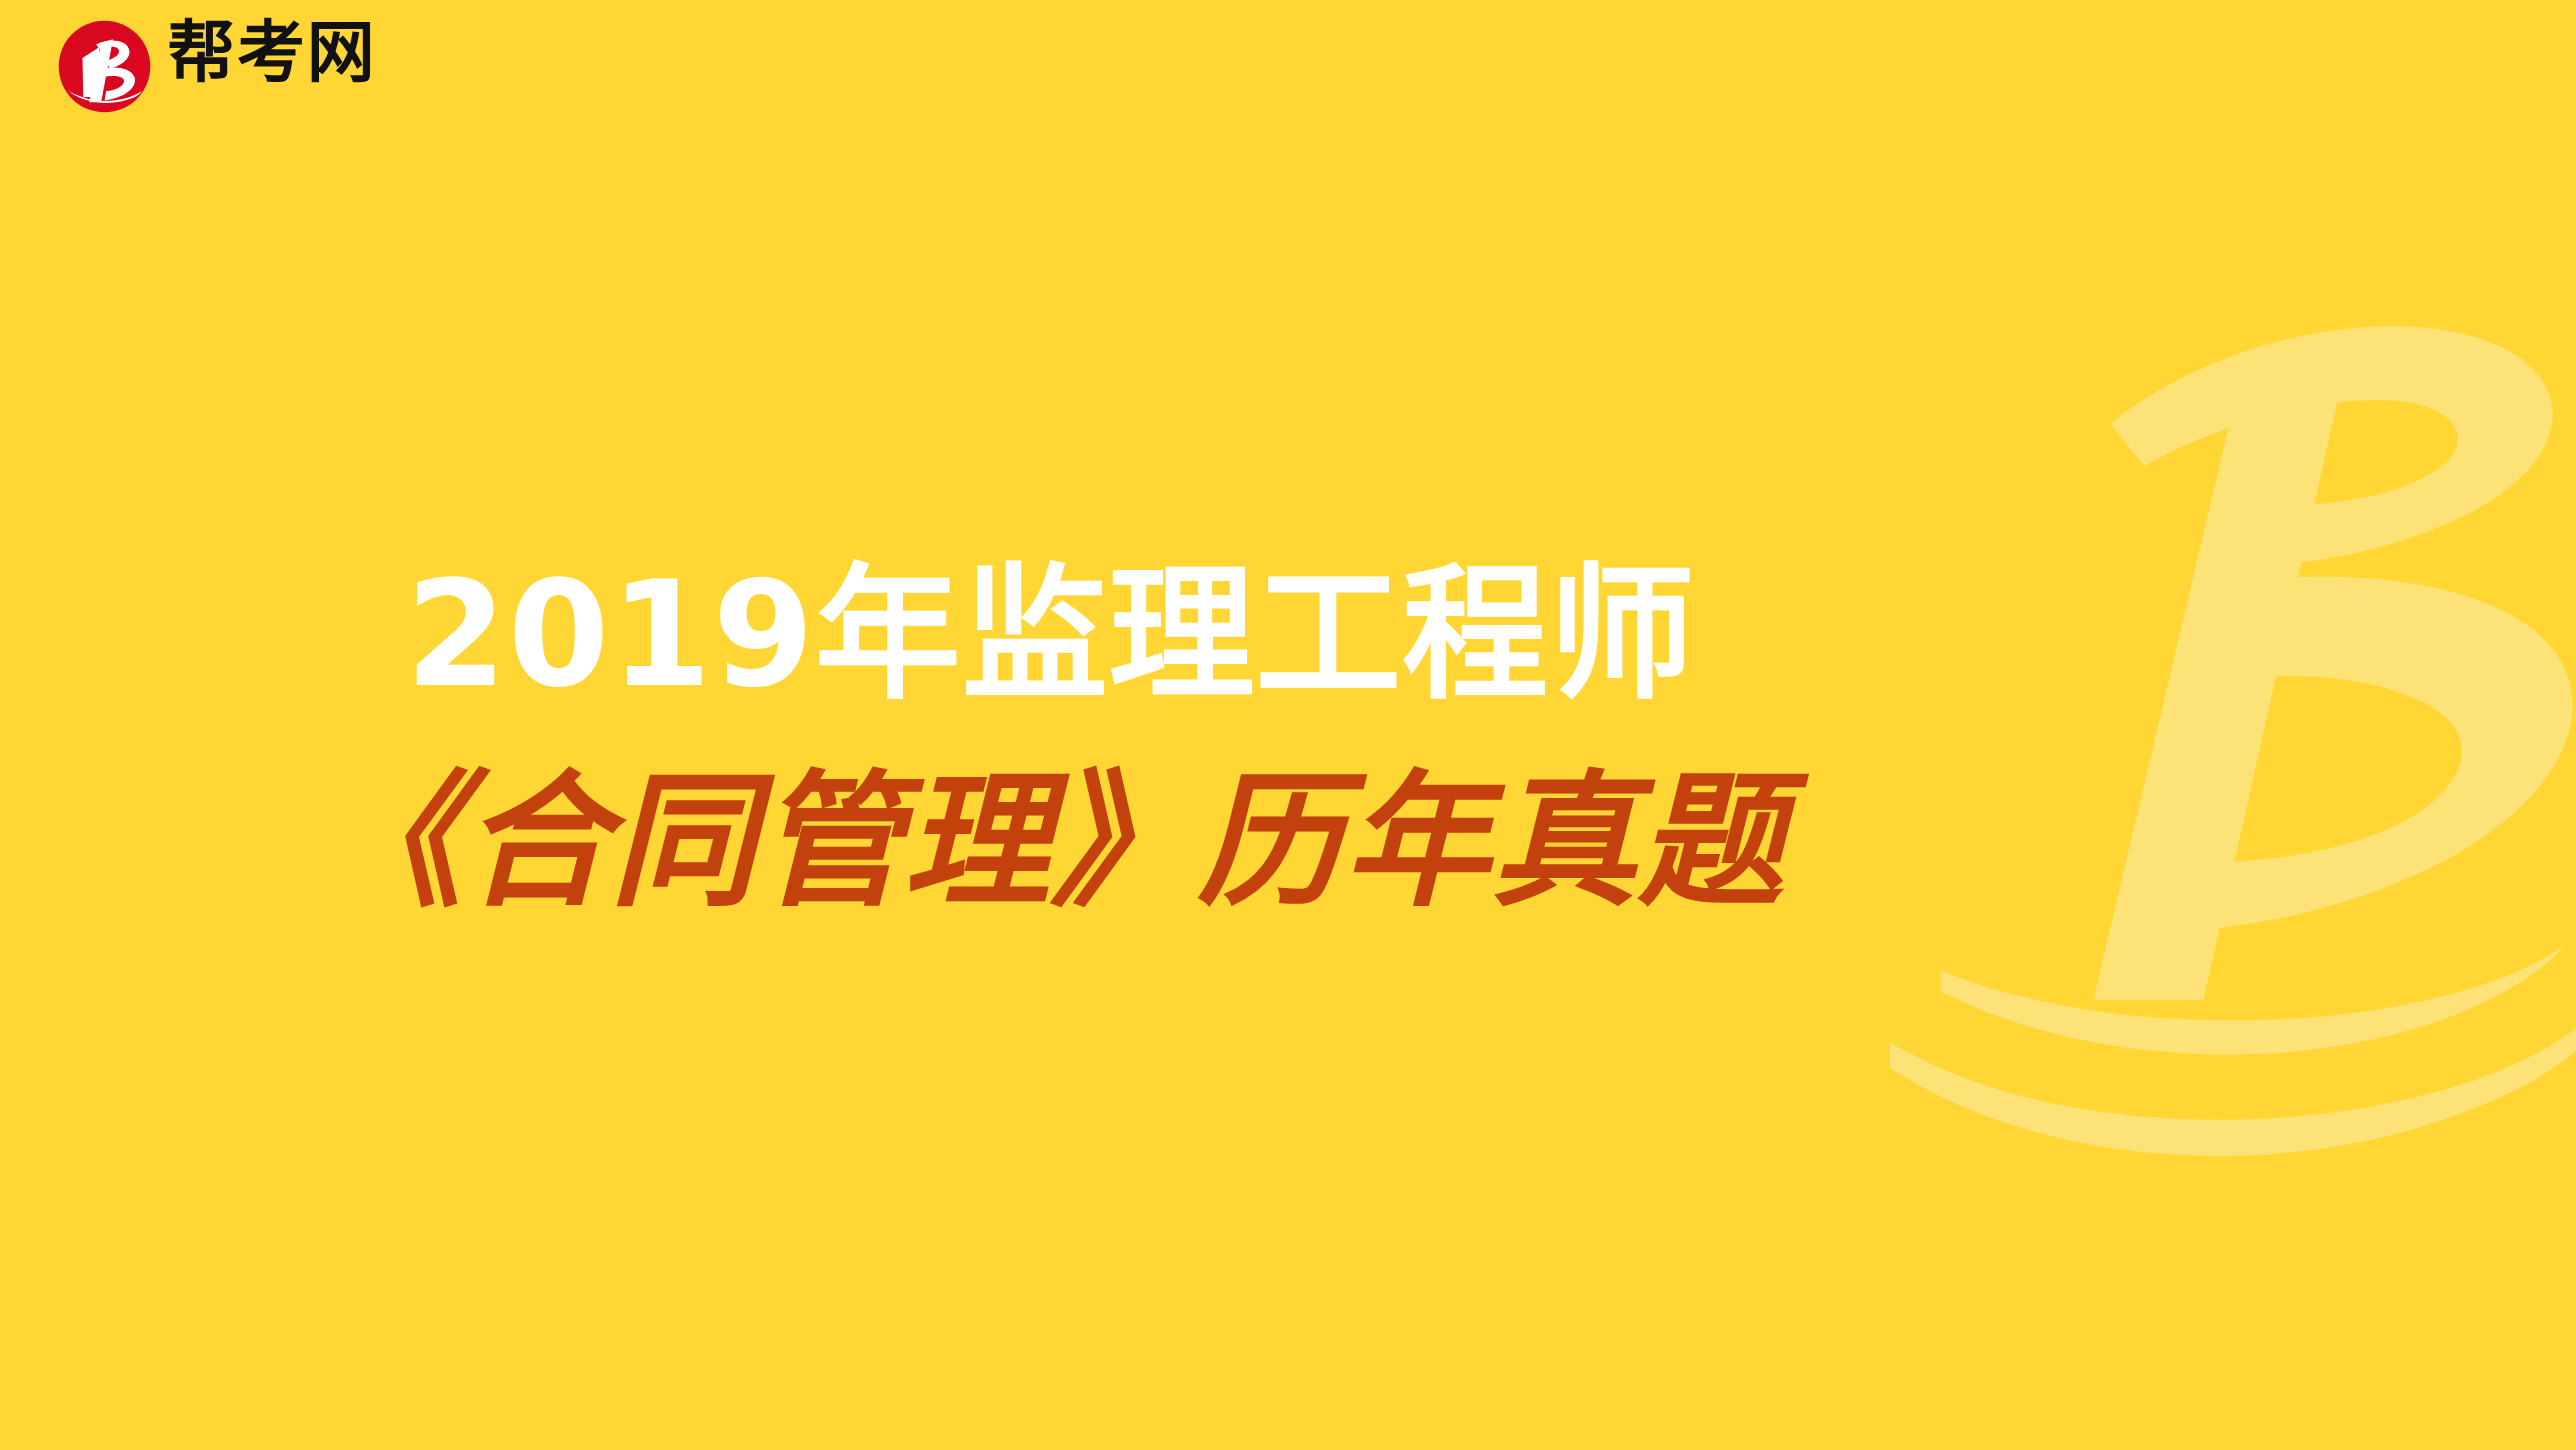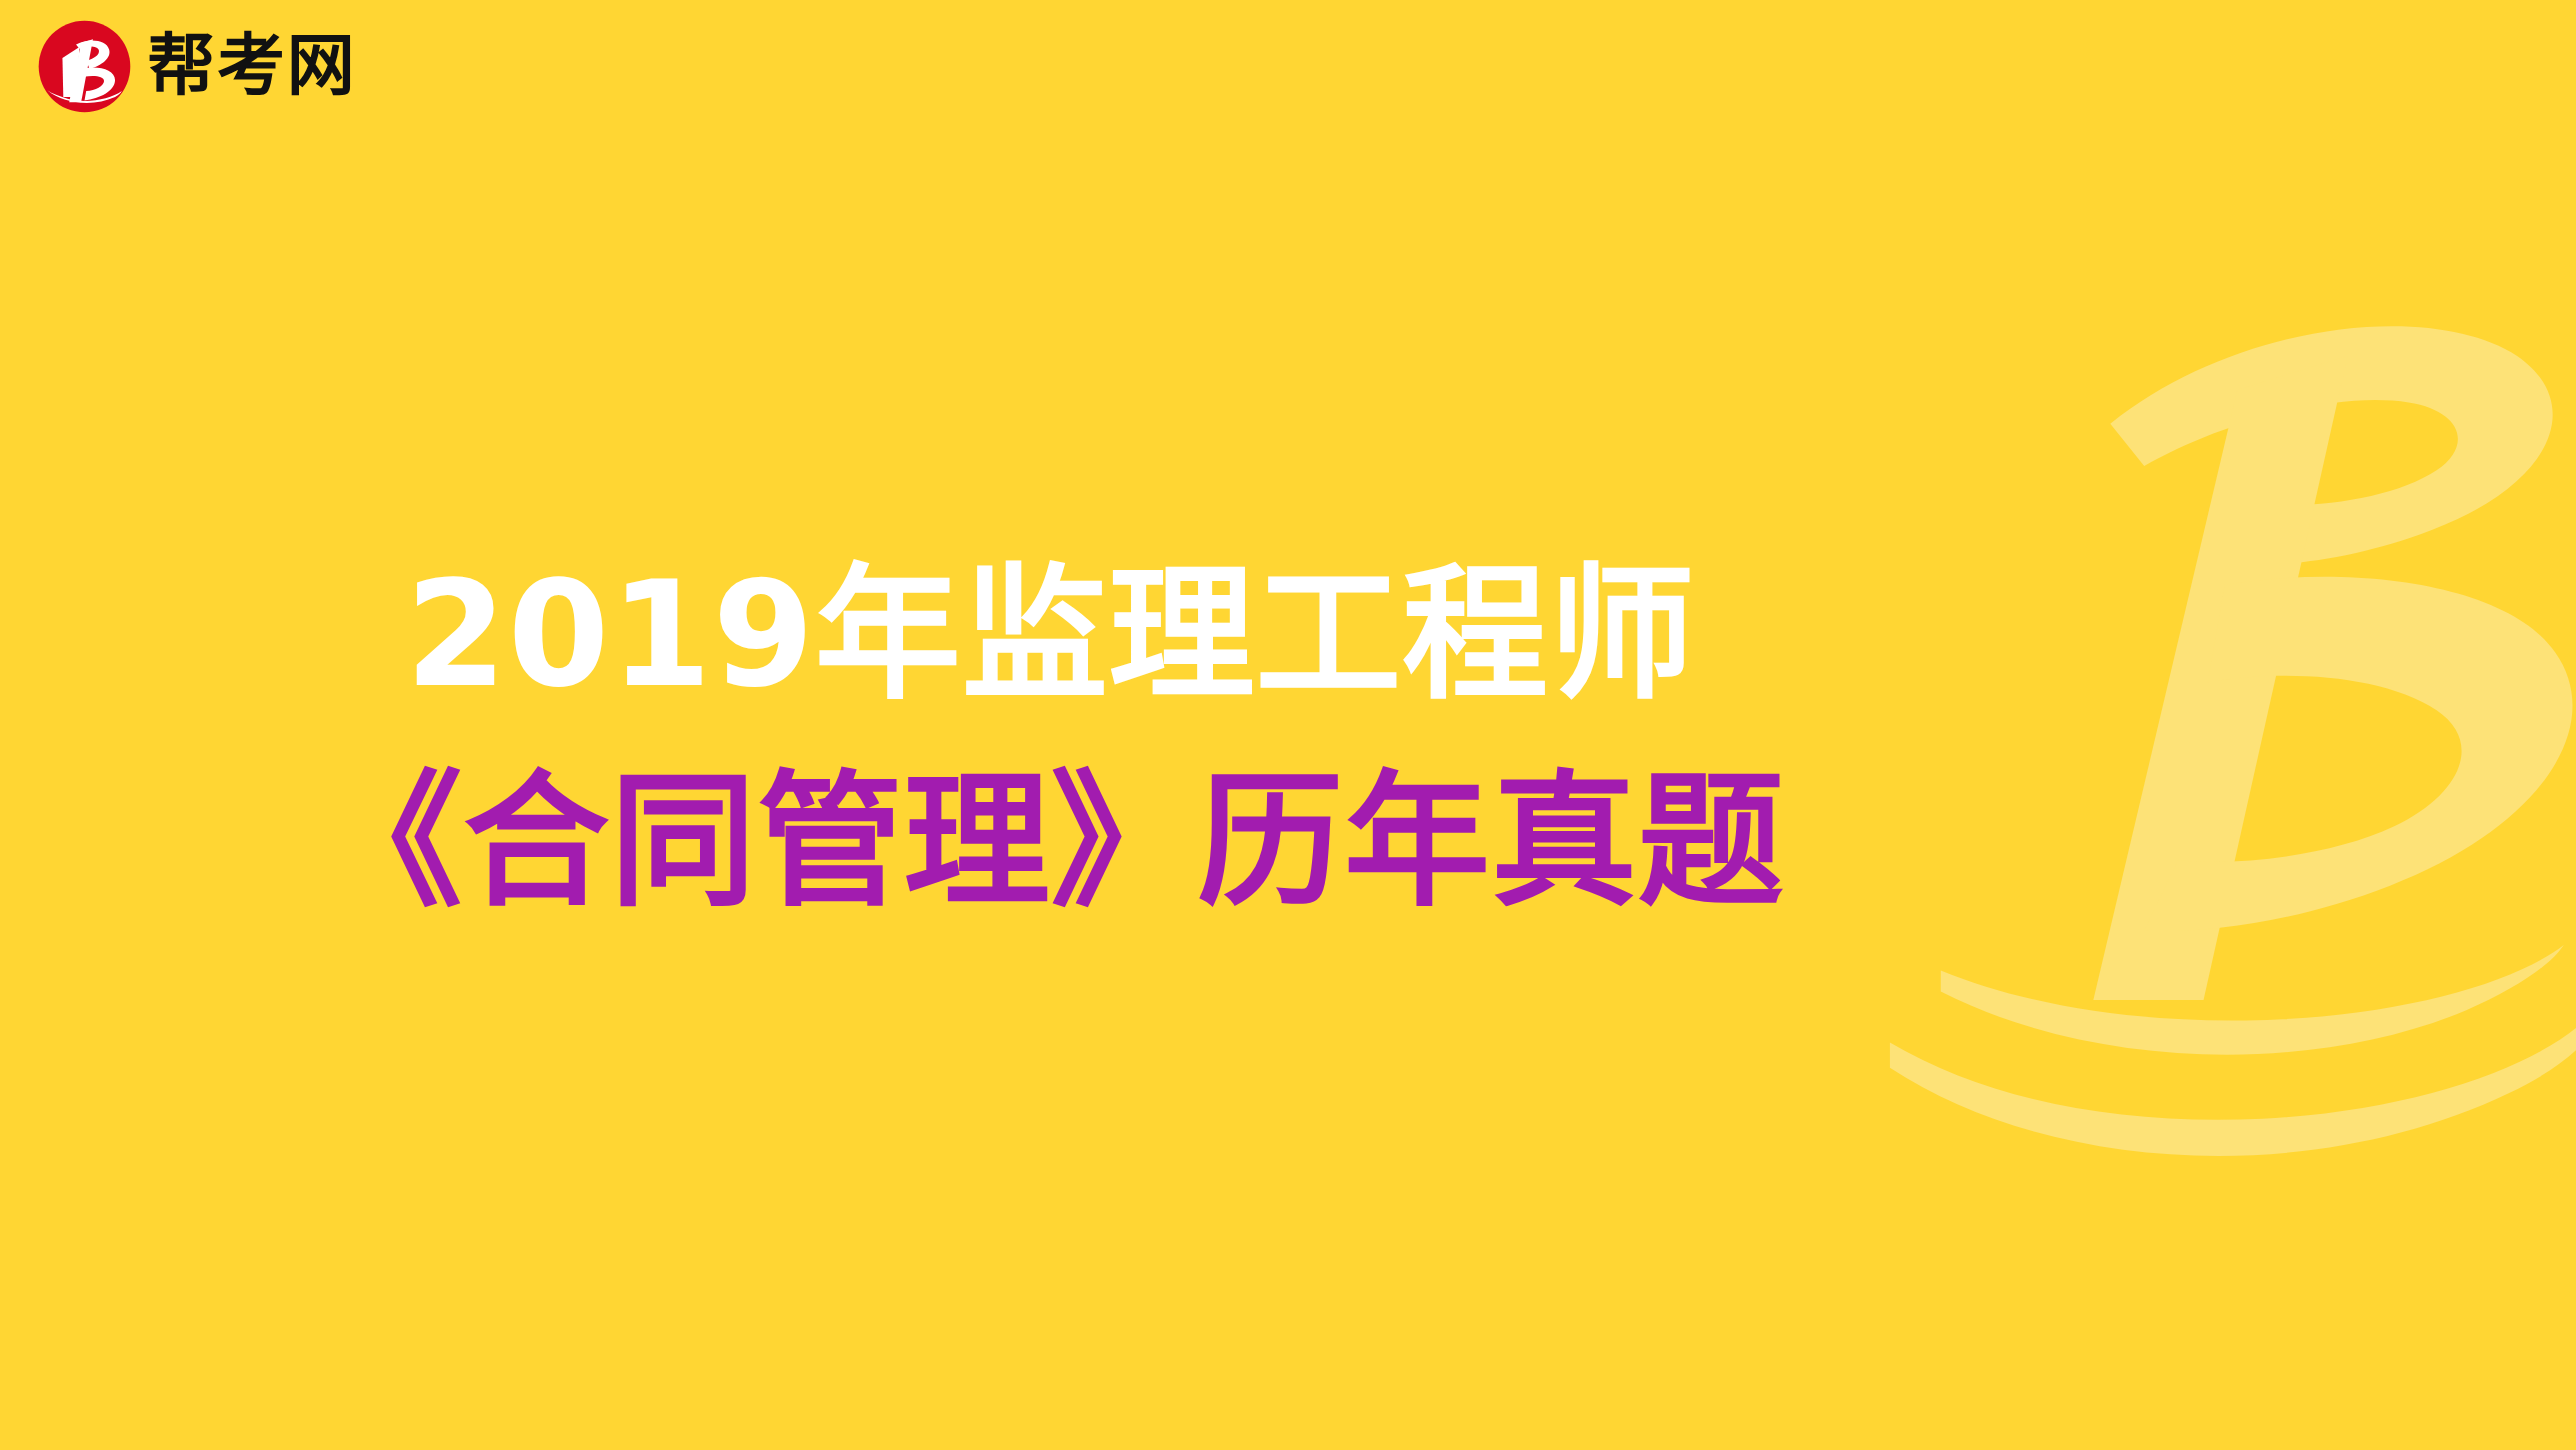"帮考网" .brand { align-items: center -> flex-start; left: 37px -> 57px }
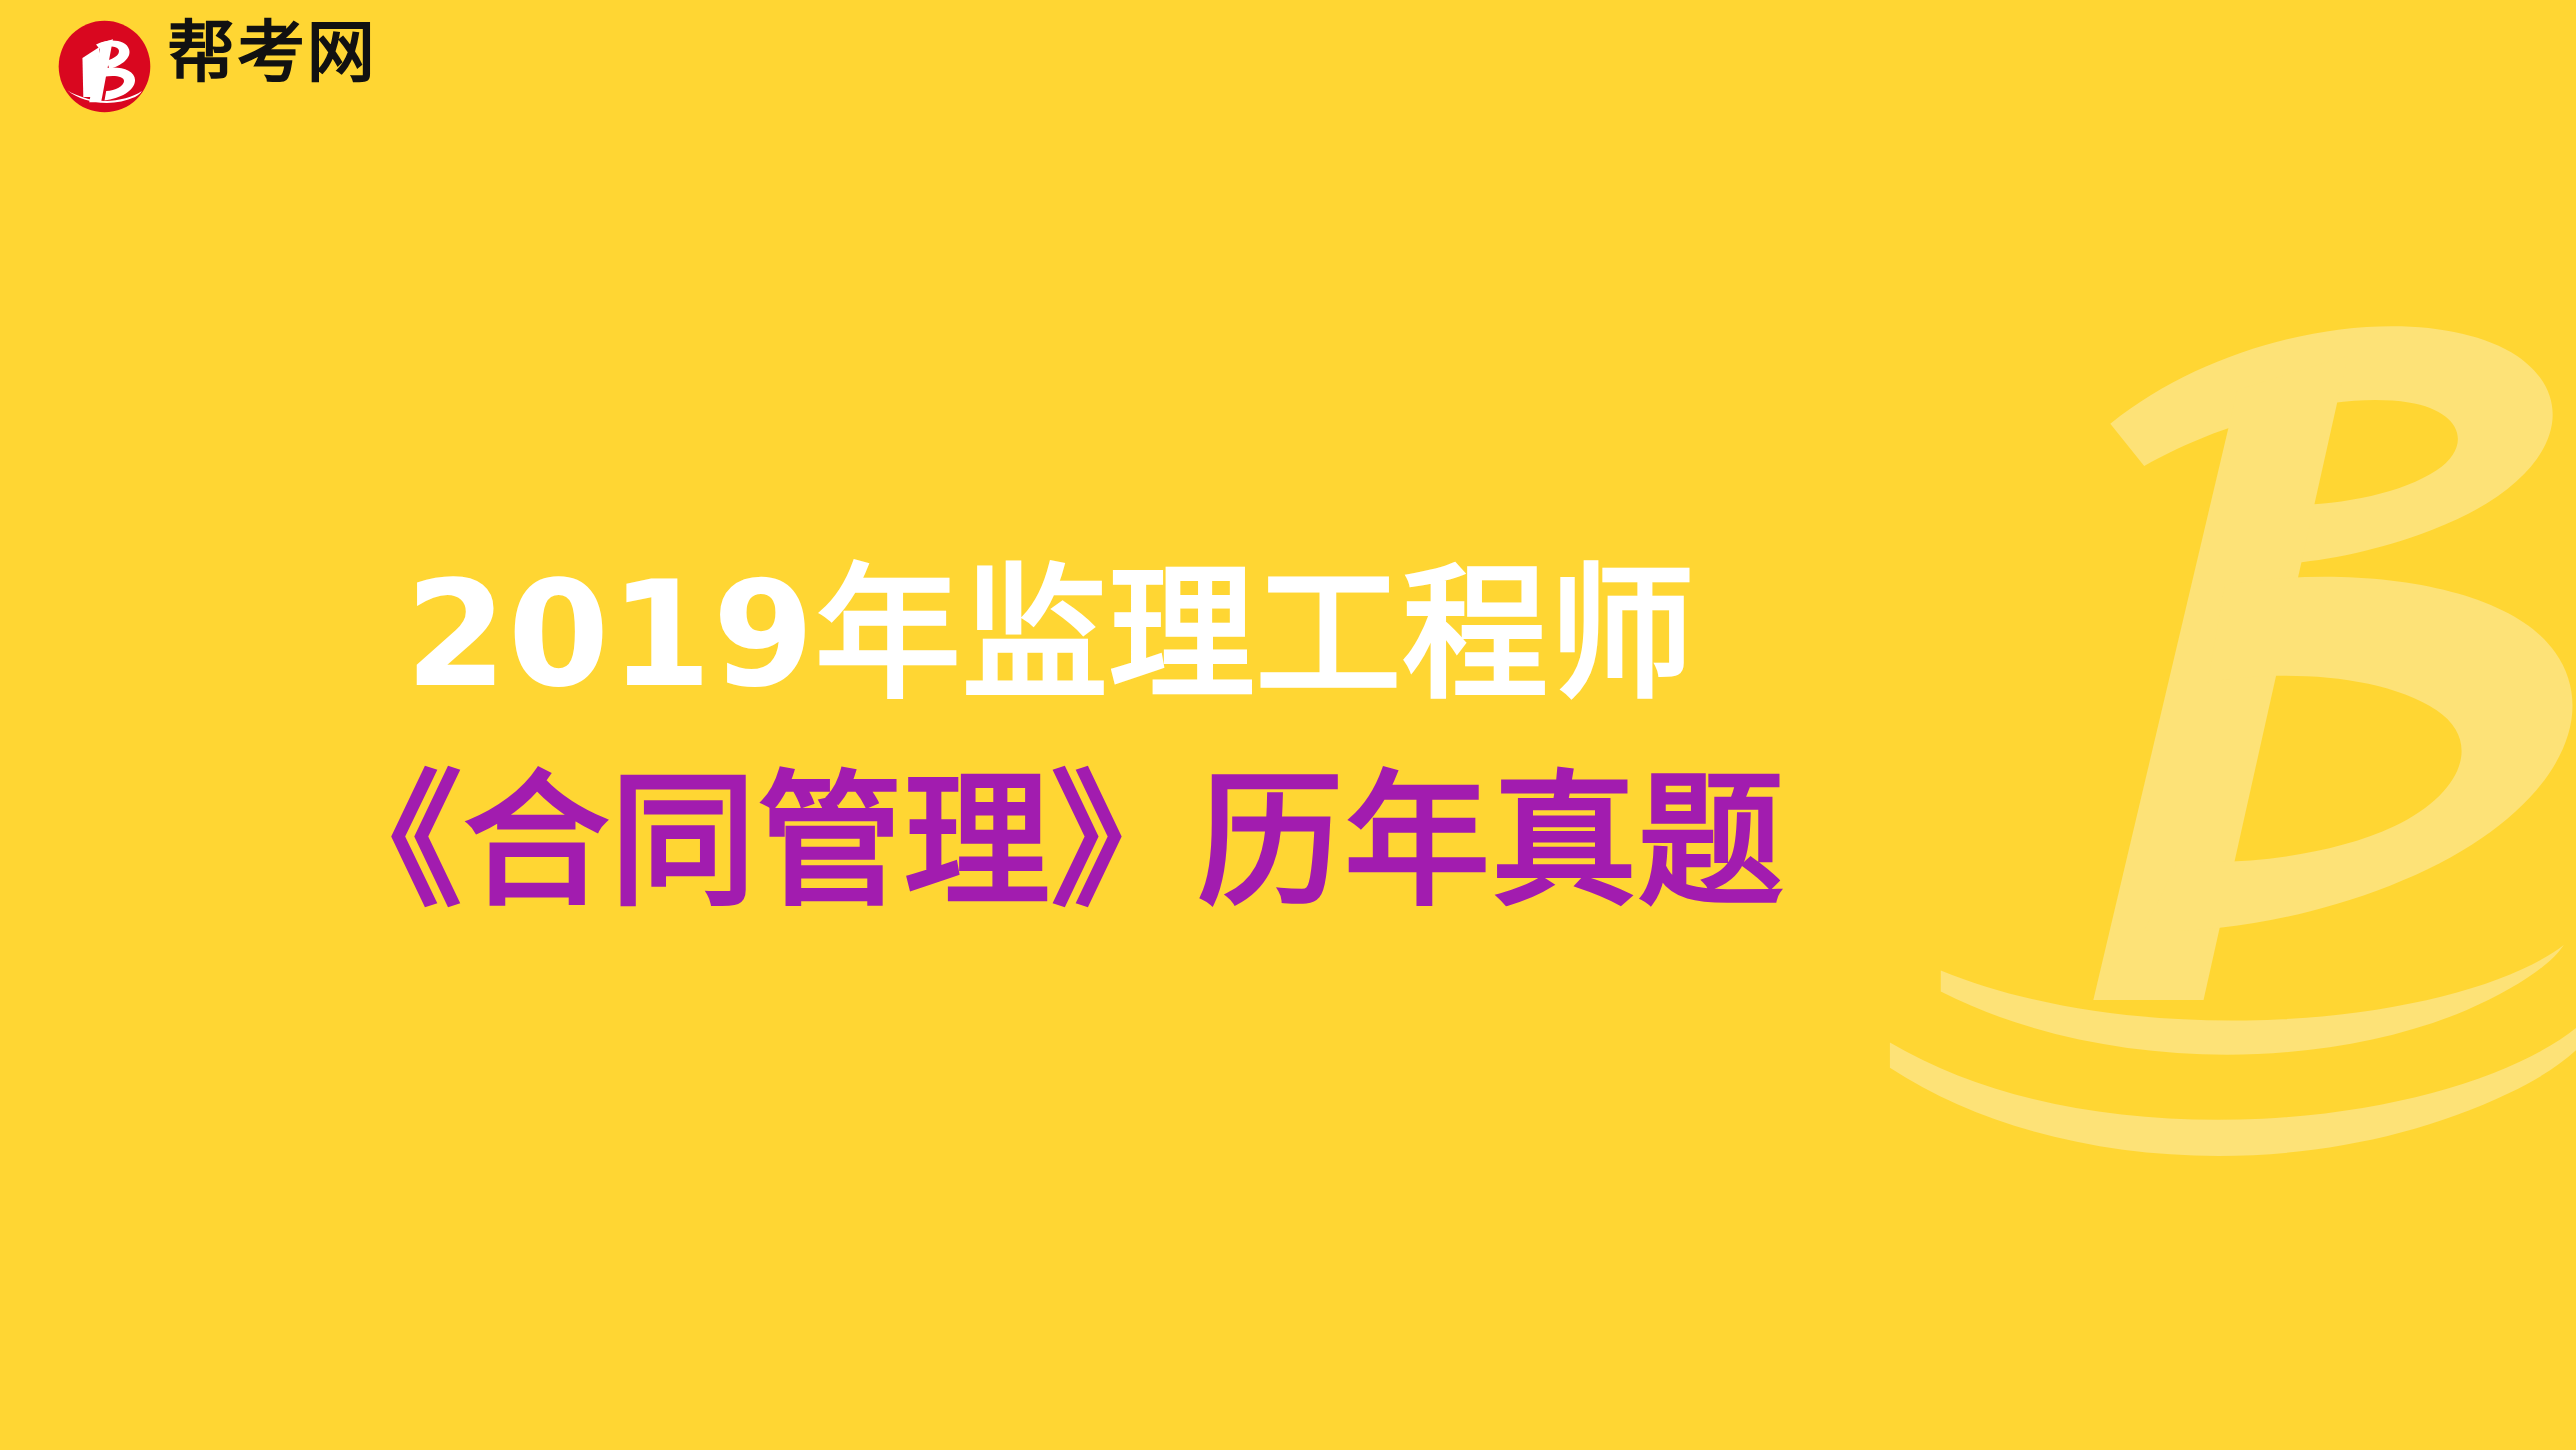"《合同管理》历年真题" div.title-line { color: #a21caf -> #c2410c; font-style: none -> italic }
